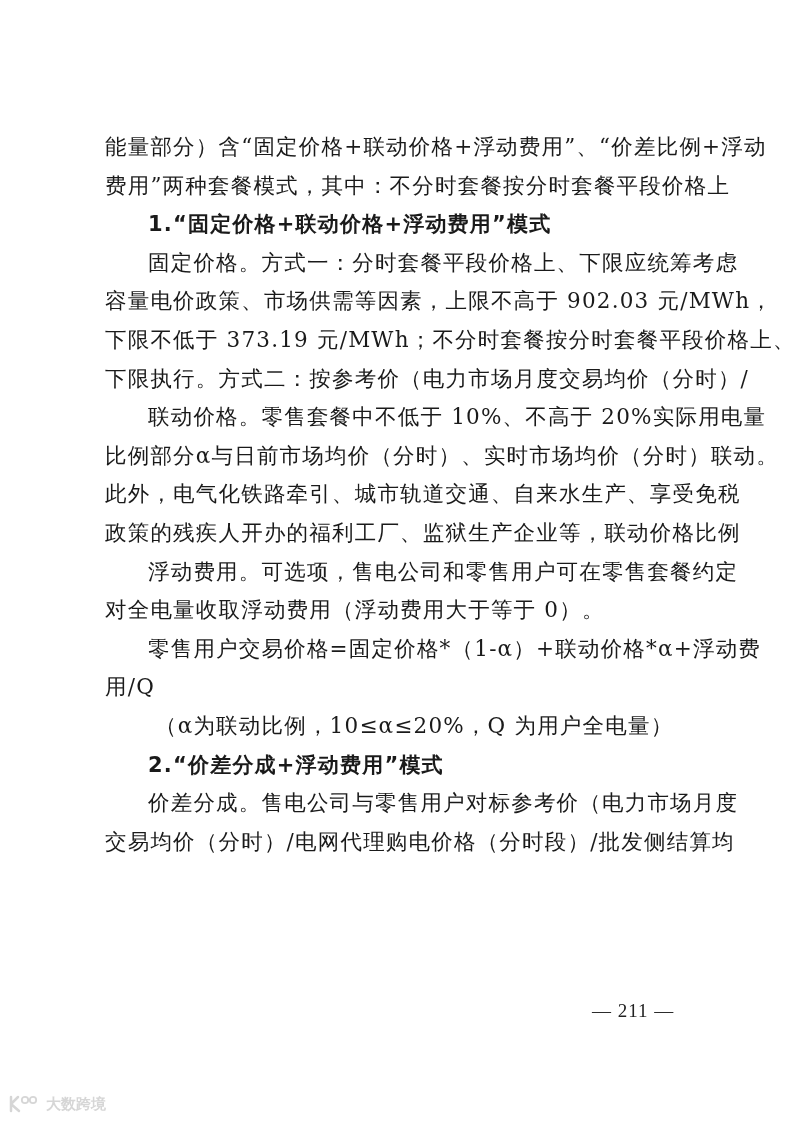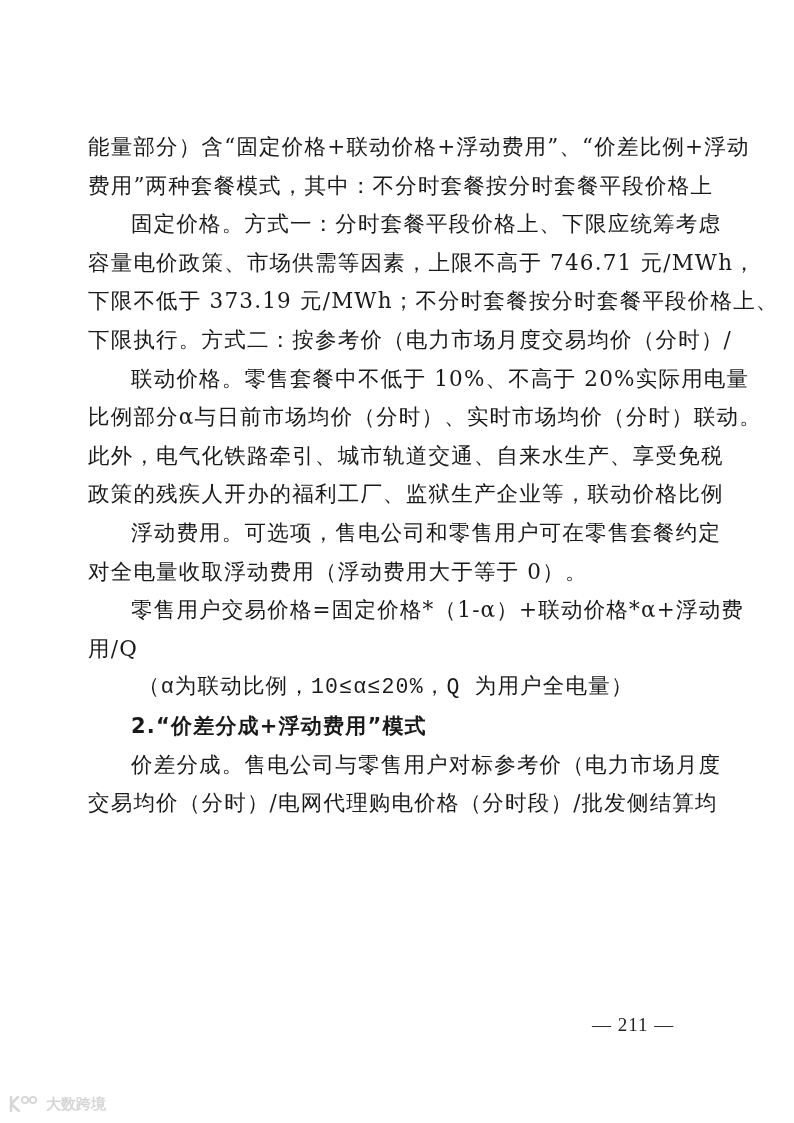"能量部分）含“固定价格+联动价格+浮动费用”、“价差比例+浮动" .page { left: 88px -> 105px }
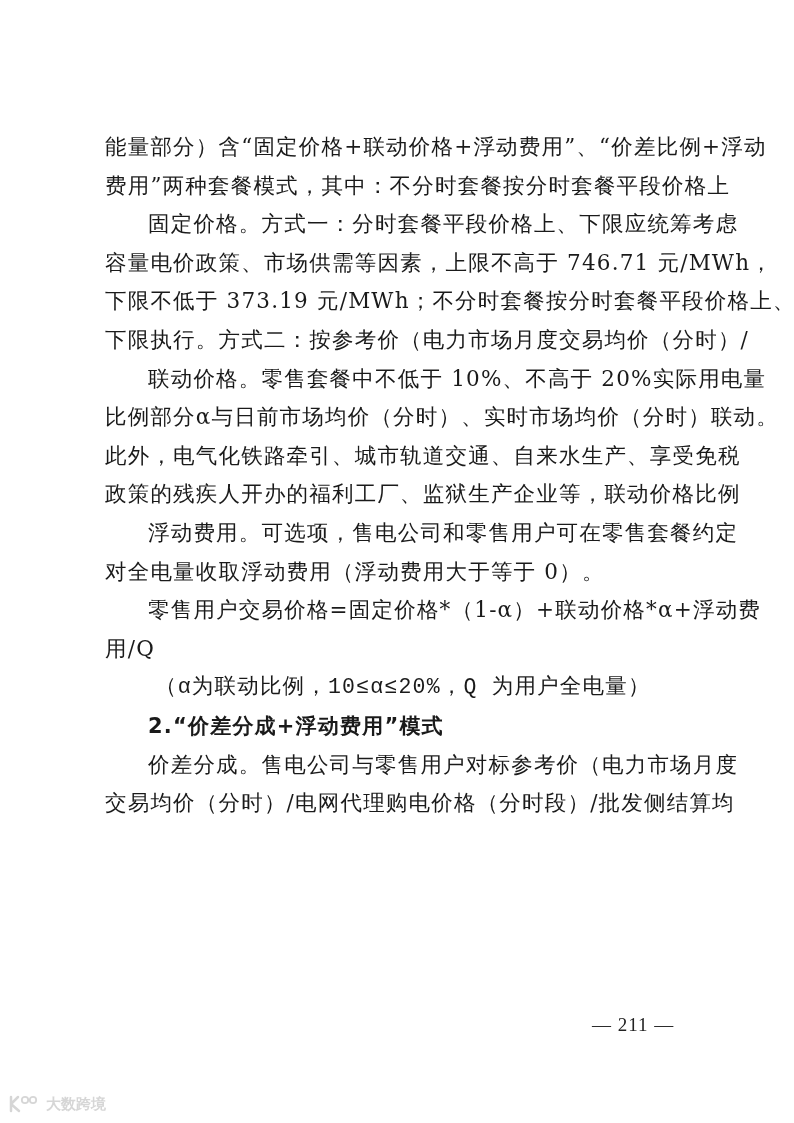"1.“固定价格+联动价格+浮动费用”模式" div.line { html: none -> <div>1.“固定价格+联动价格+浮动费用”模式</div> }
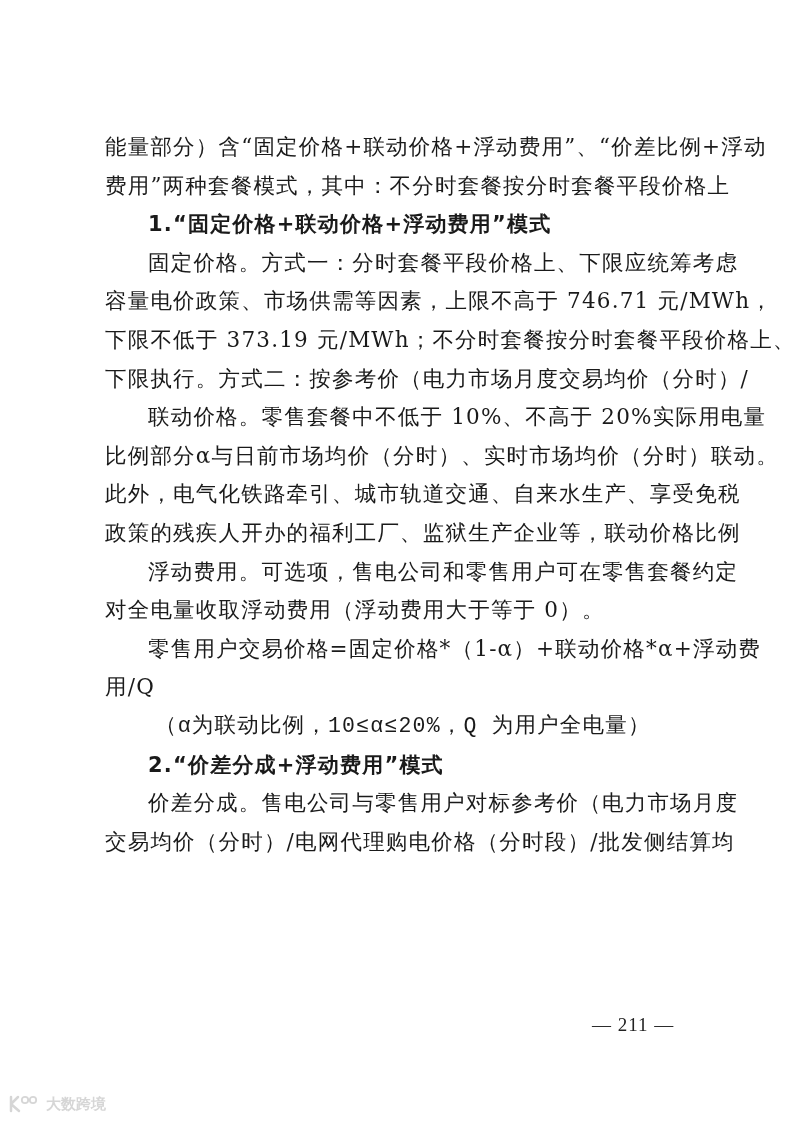"容量电价政策、市场供需等因素，上限不高于 746.71 元/MWh，" div.line { text: 746.71 -> 902.03 }
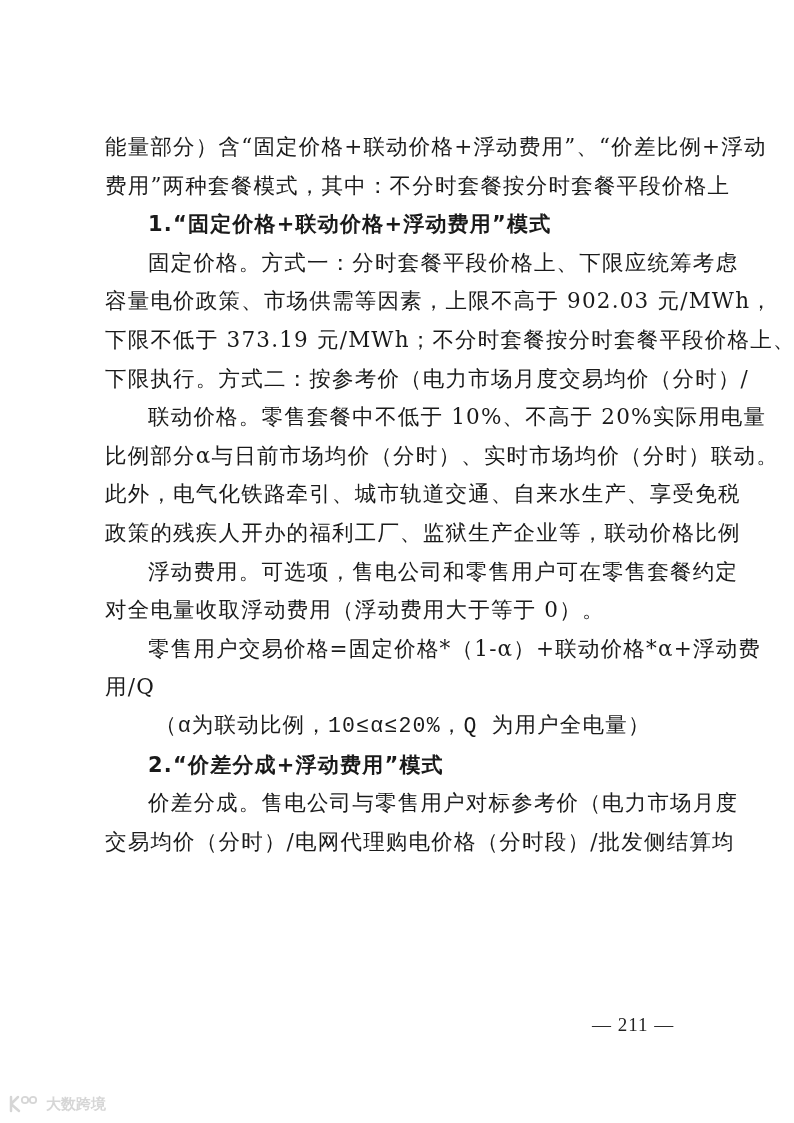"（α为联动比例，10≤α≤20%，Q 为用户全电量）" .formula-note { font-family: Liberation Mono, monospace -> none }
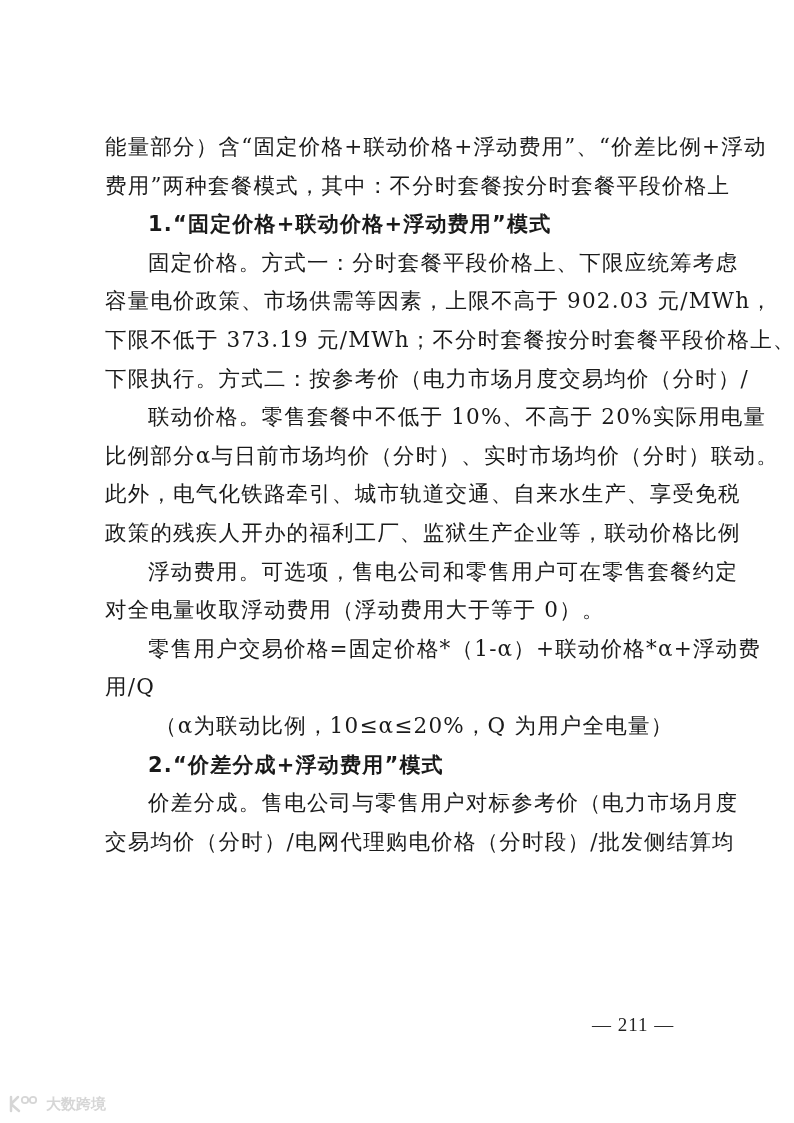"— 211 —" .page-number { margin-top: 14px -> none }
